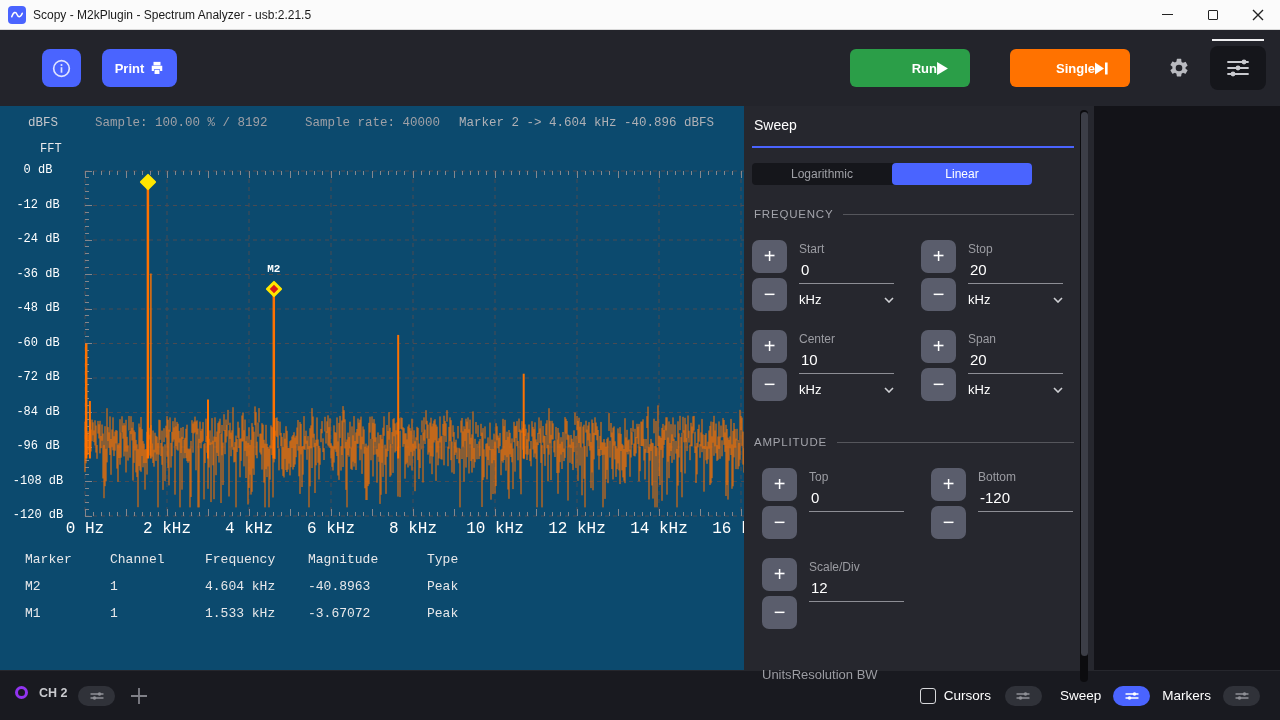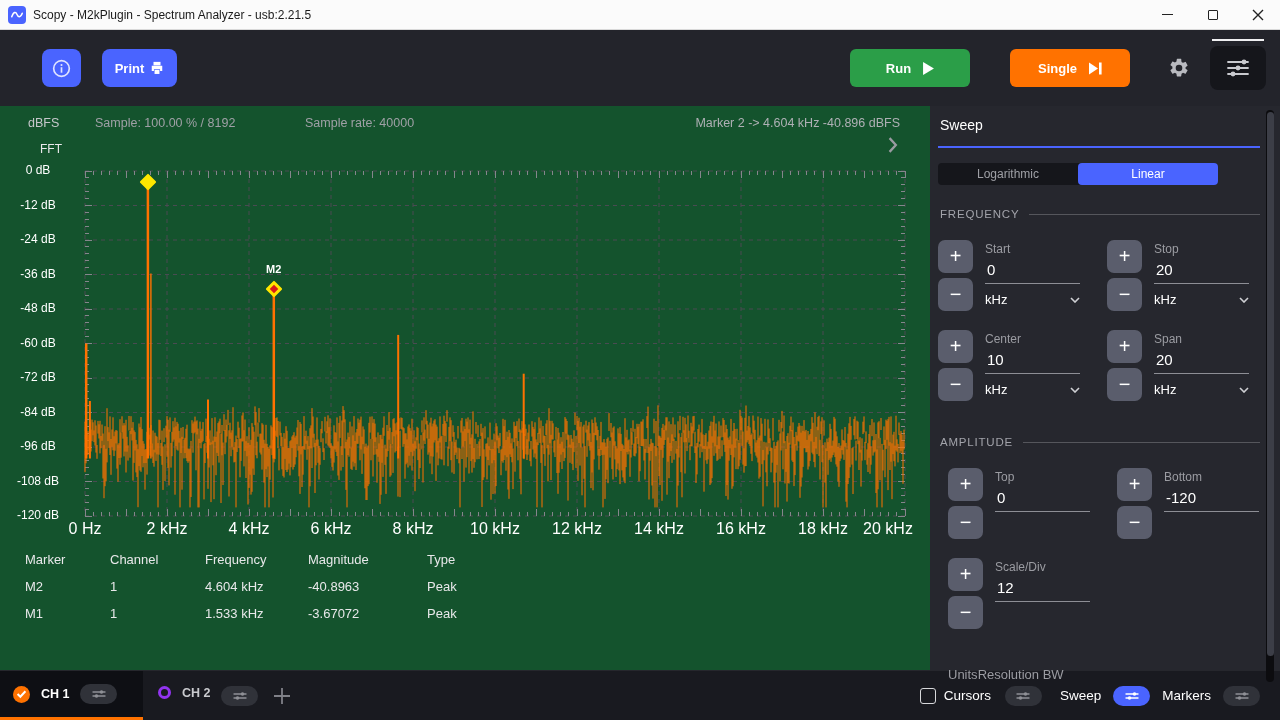"Run" .run-btn,.single-btn { gap: 12px -> none; justify-content: center -> flex-end }
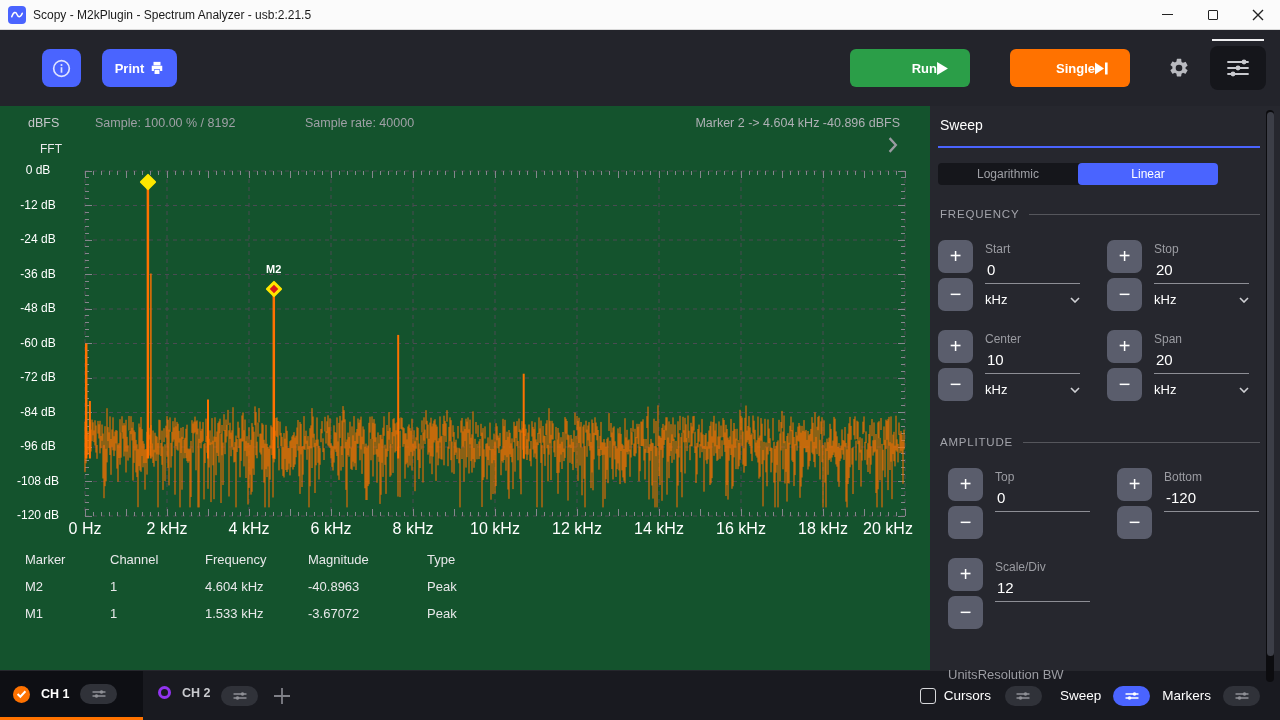"dBFS" .plot-pane { background: #14532d -> #0c4a6e; font-family: none -> Liberation Mono, monospace; width: 930px -> 744px }
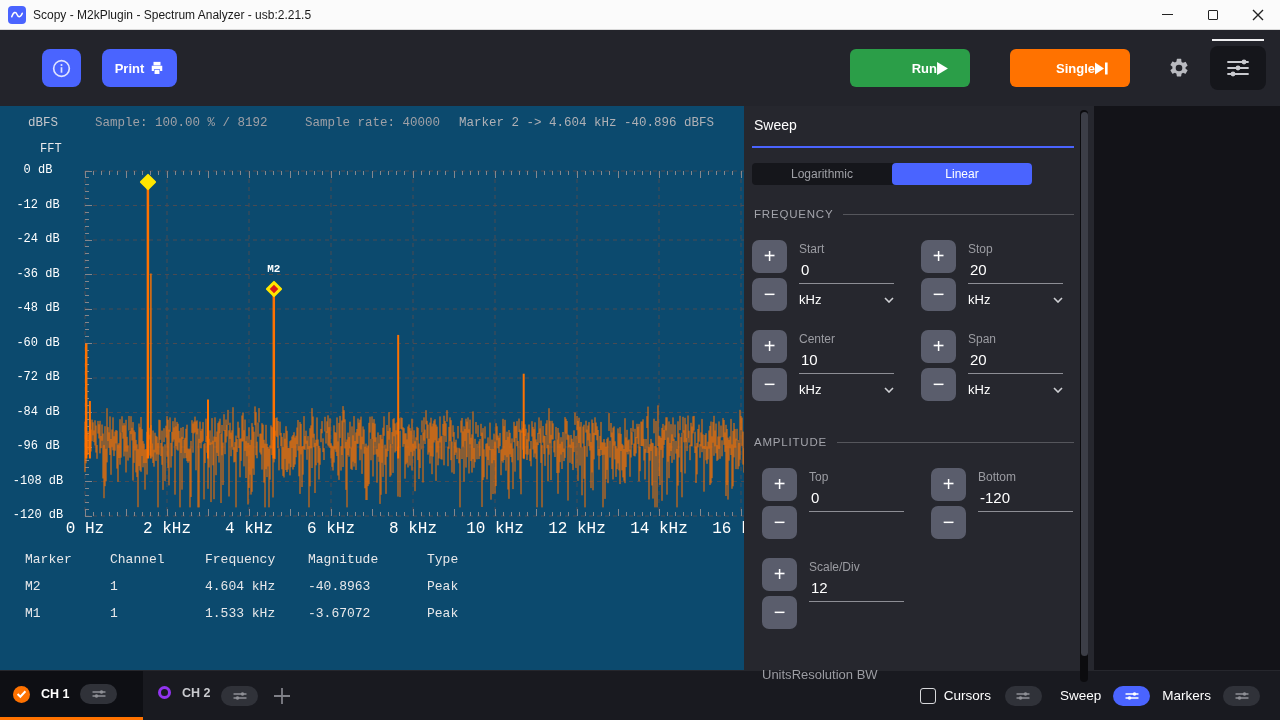"CH 1" div.ch-tab { html: <div> <span> <svg> <polyline></polyline> </svg> </span> <span>CH 1</span> <button> <svg> <g> <line></line> <line></line> </g> <circle></circle> <circle></circle> </svg> </button> </div> -> none }
